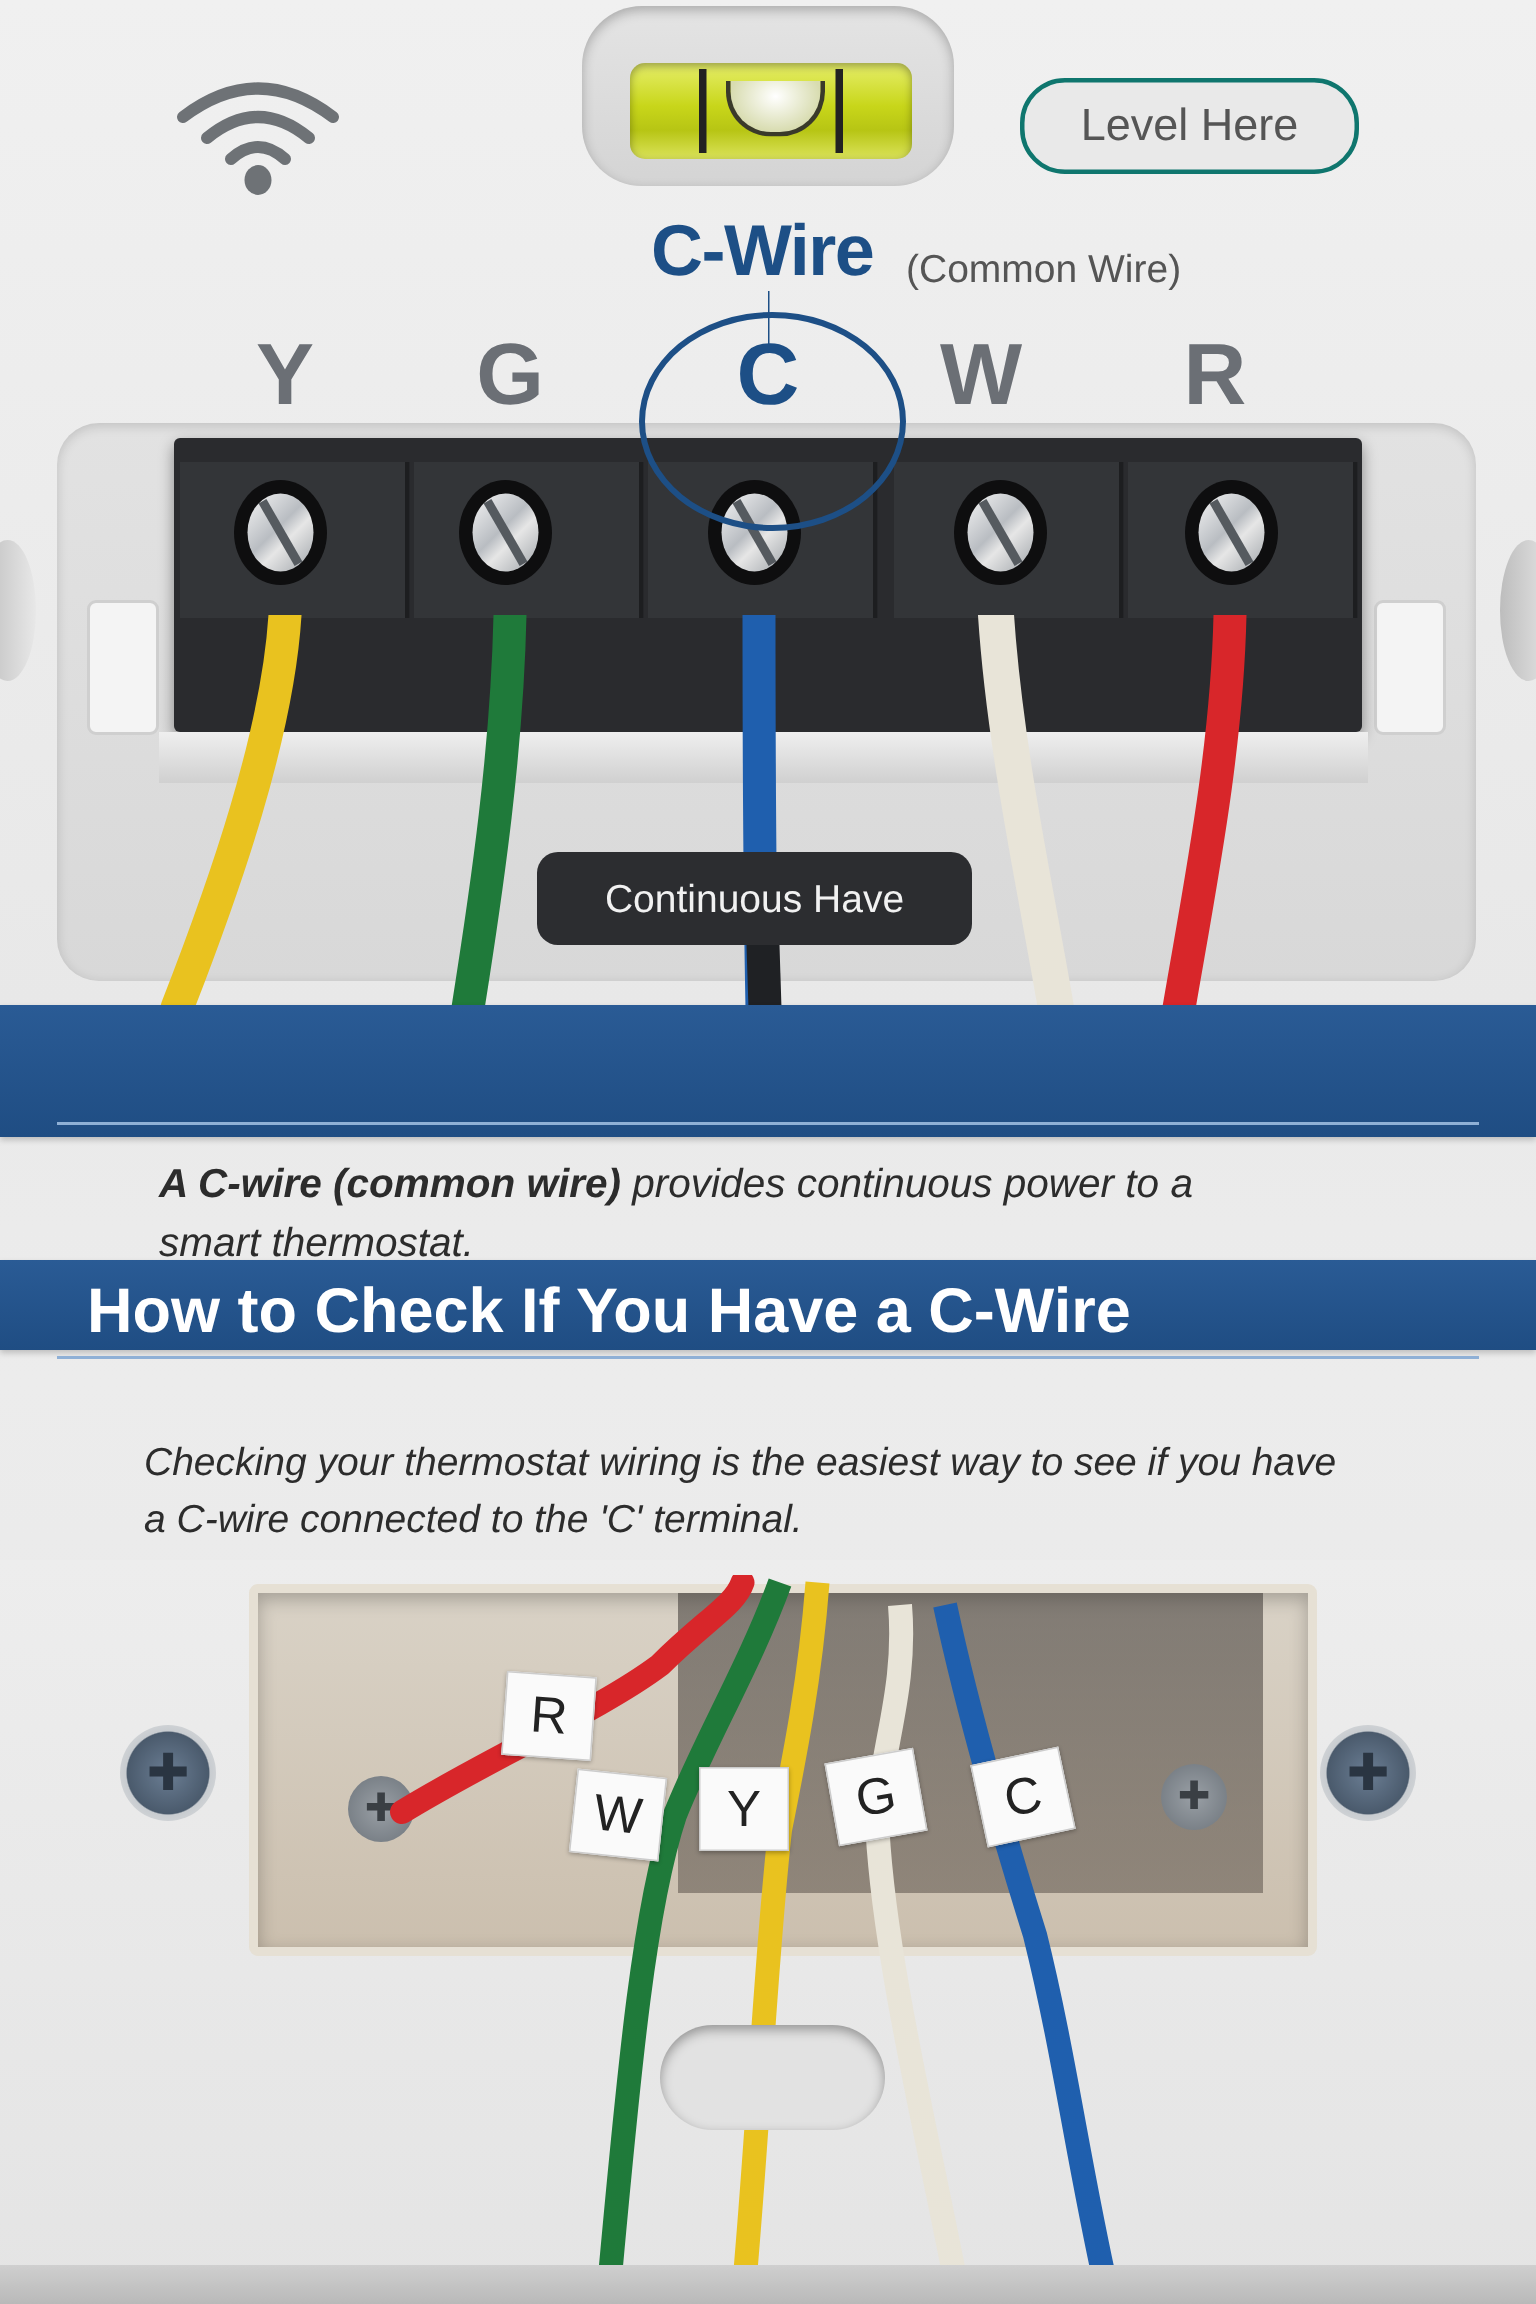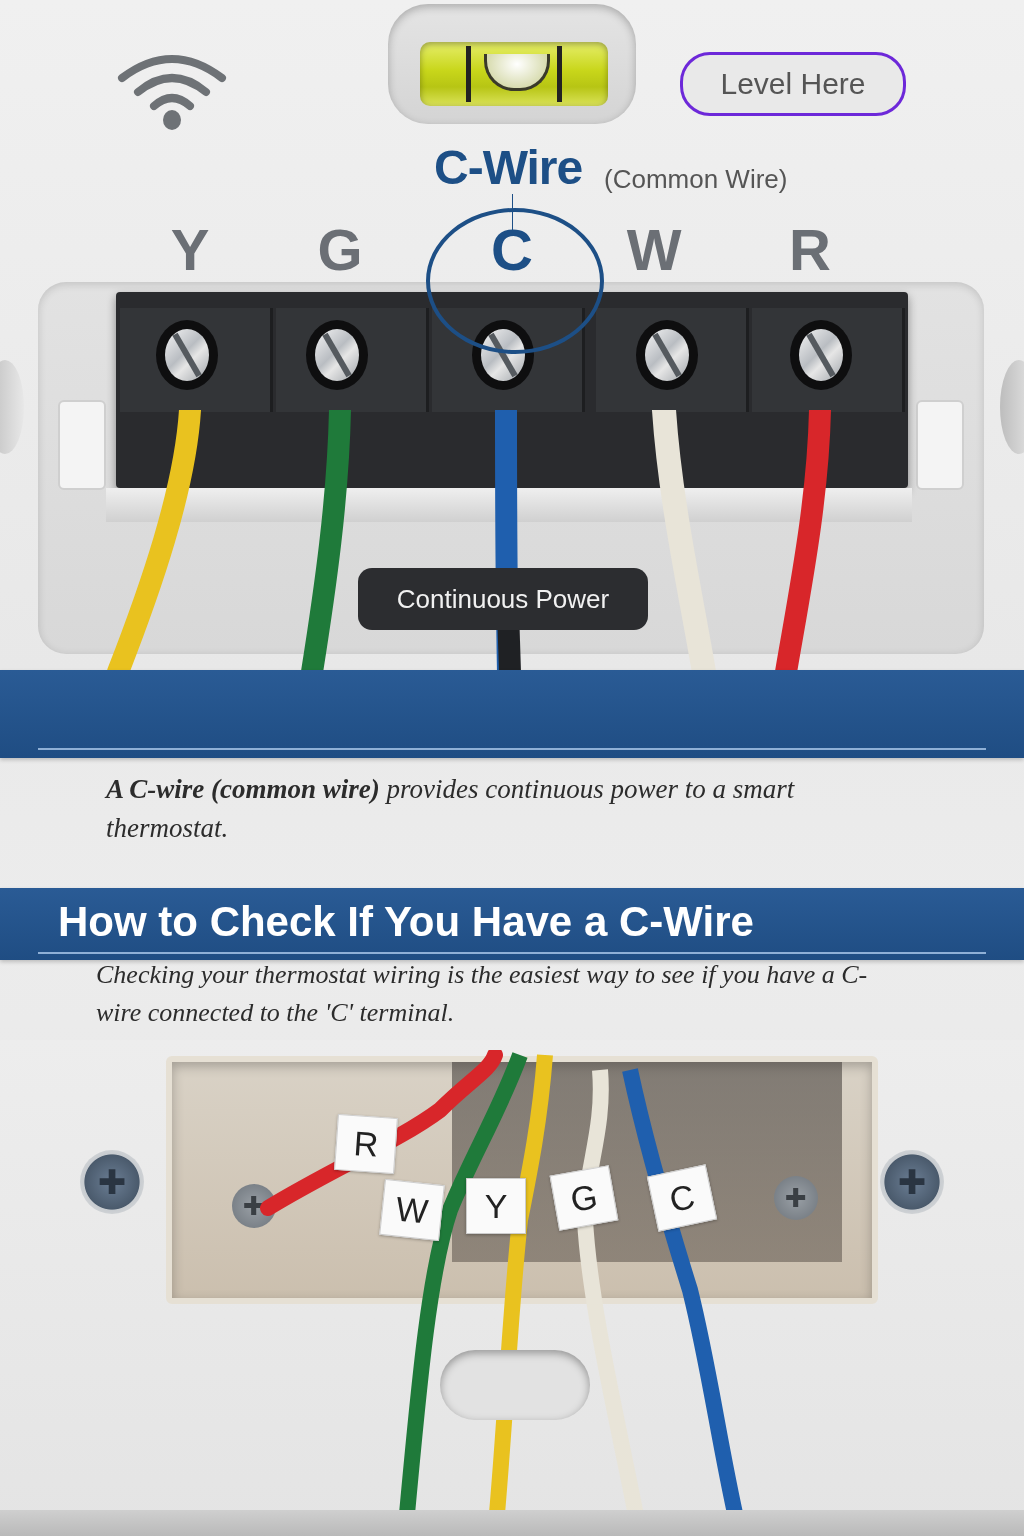"Level Here" .level-label { border: 3px solid #6d28d9 -> 3px solid #0f766e }
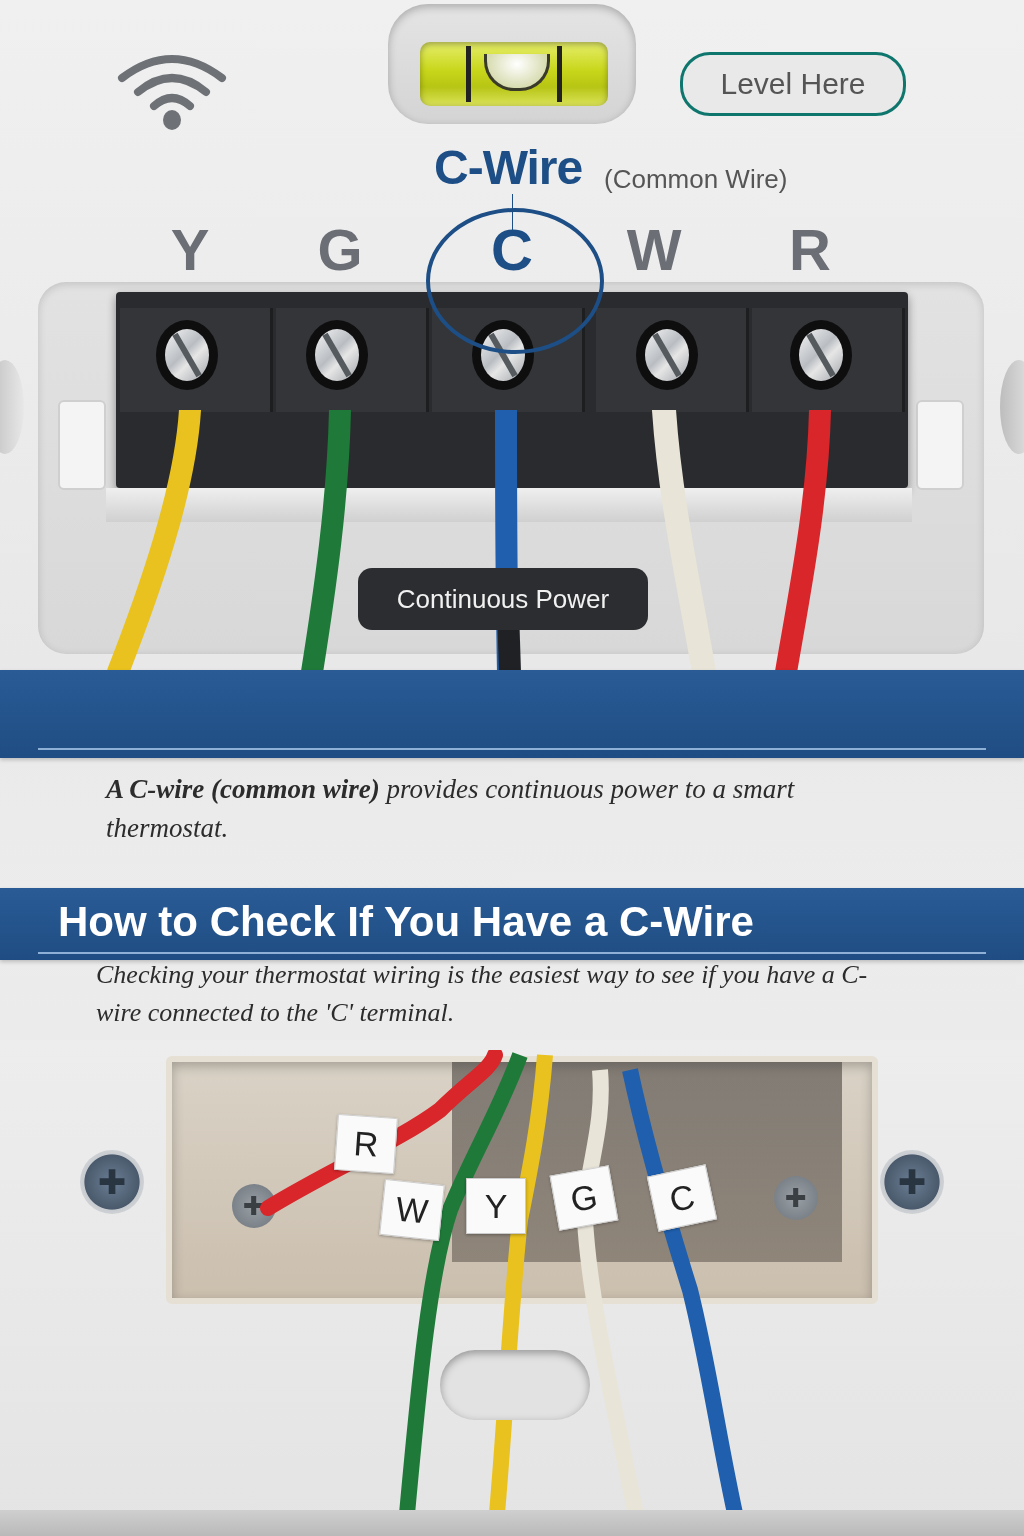"Continuous Power" span { text: Power -> Have }
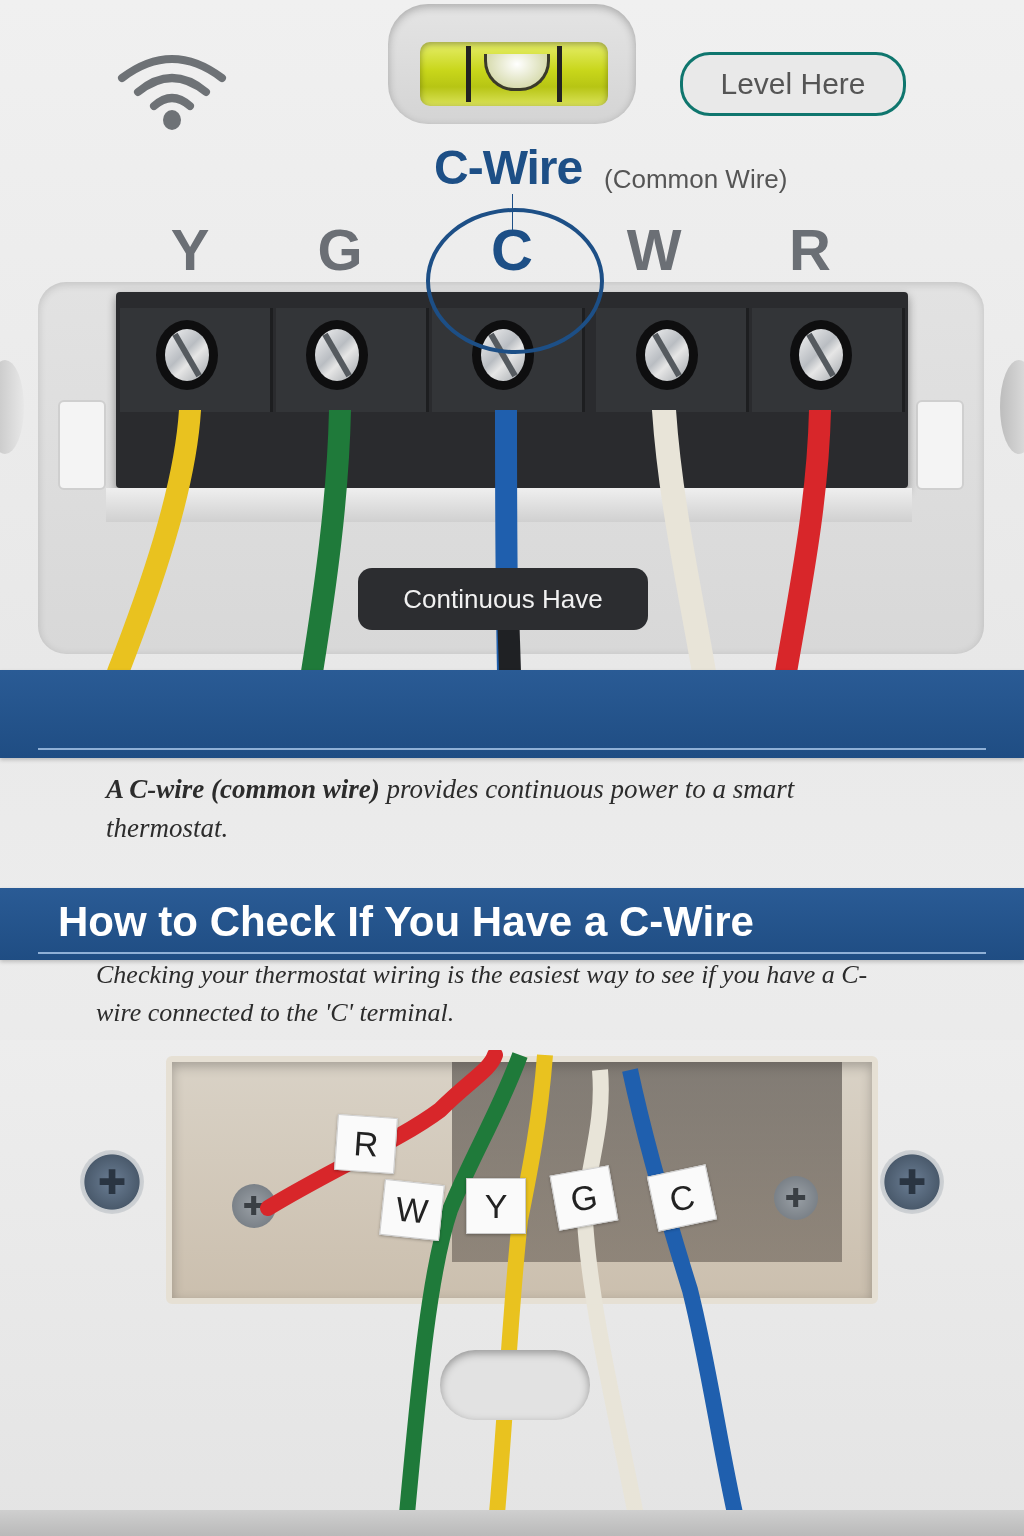"A C-wire (common wire) provides" .body-text { font-family: Liberation Serif, serif -> Liberation Sans, sans-serif }
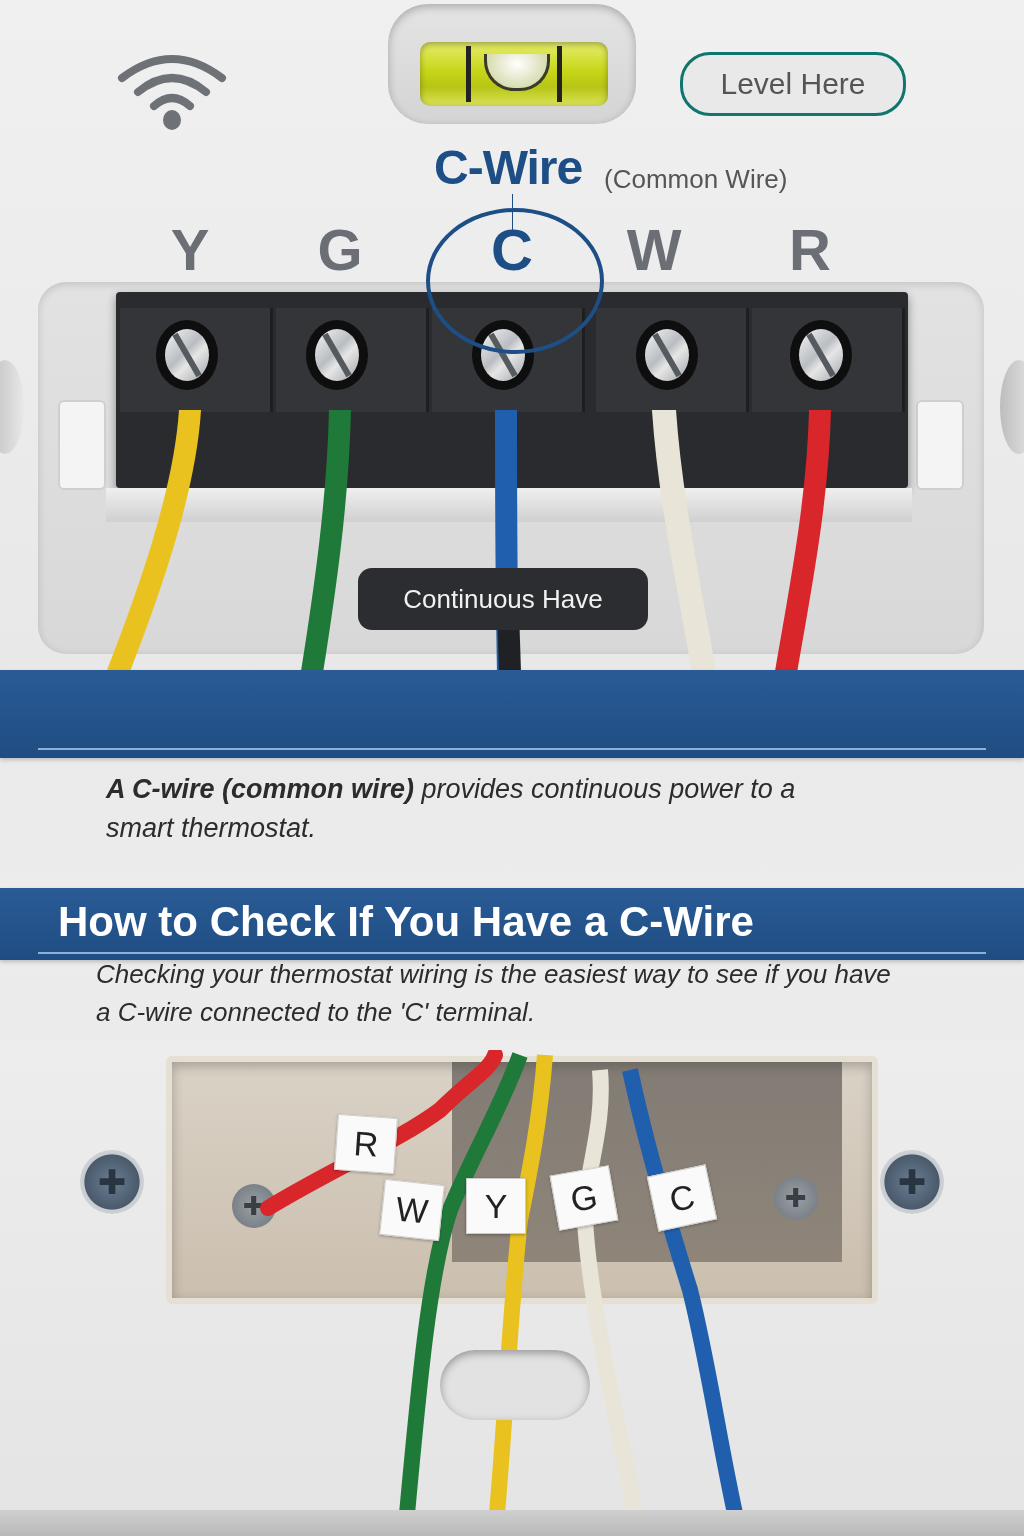"How to Check If You" div.abs { height: 72px -> 60px; top: 888px -> 840px }
